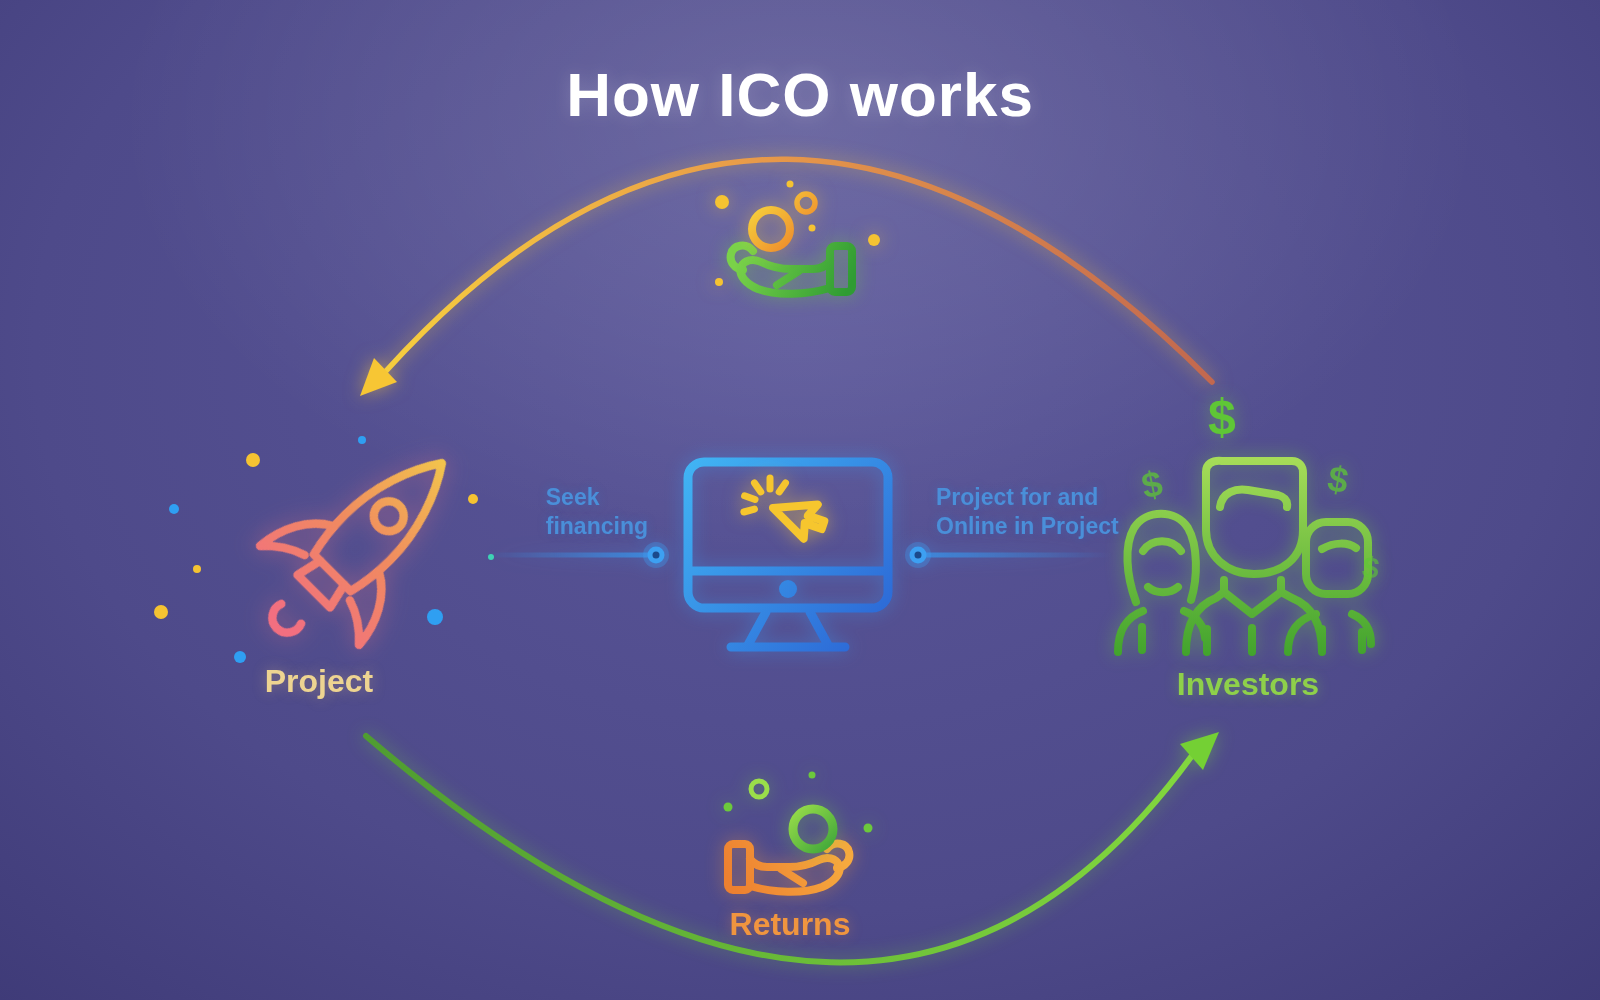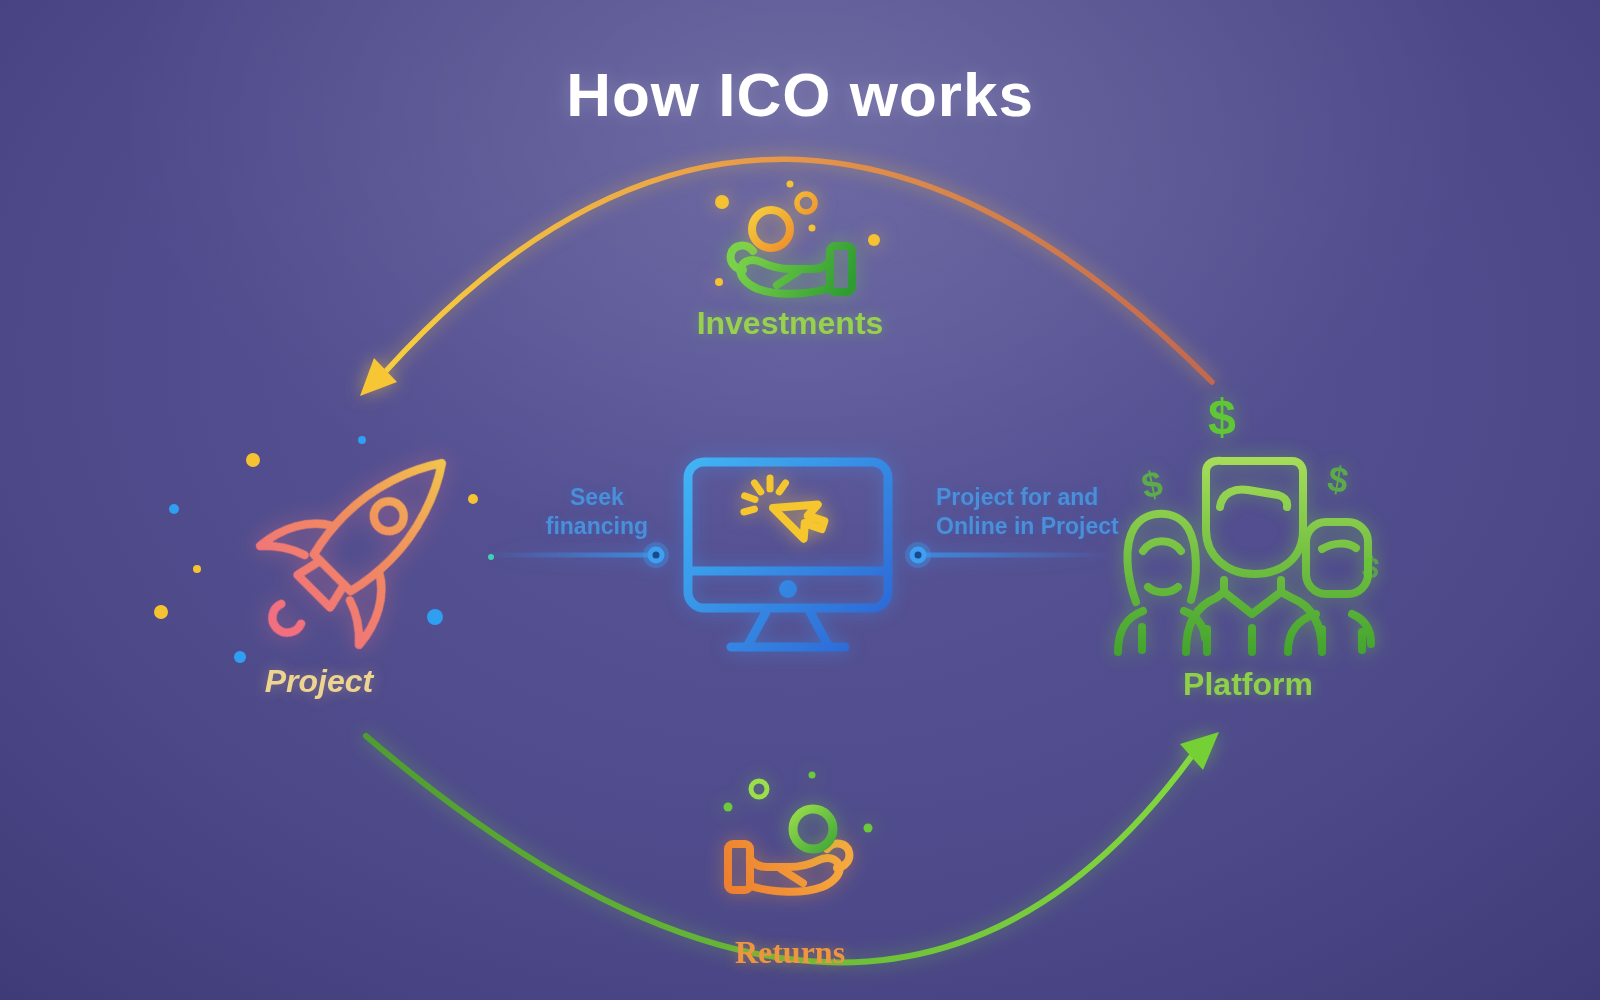"Investments" div.lbl { html: <div>Investments</div> -> none }
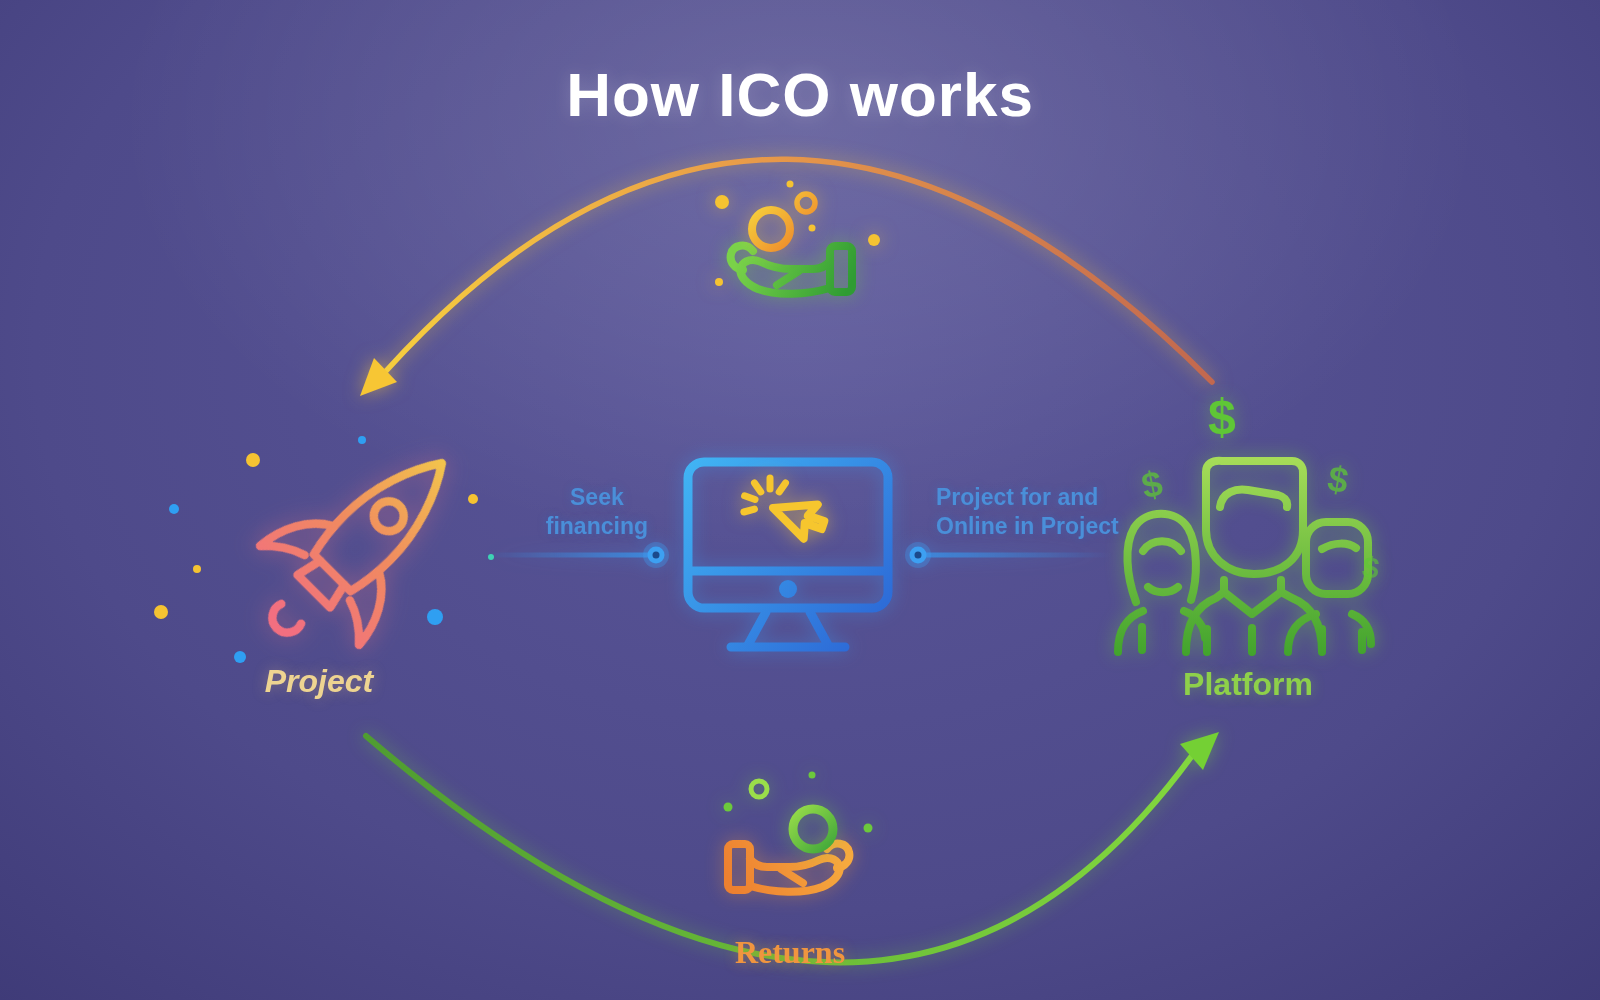"Seek" .conn-seek { text-align: center -> left }
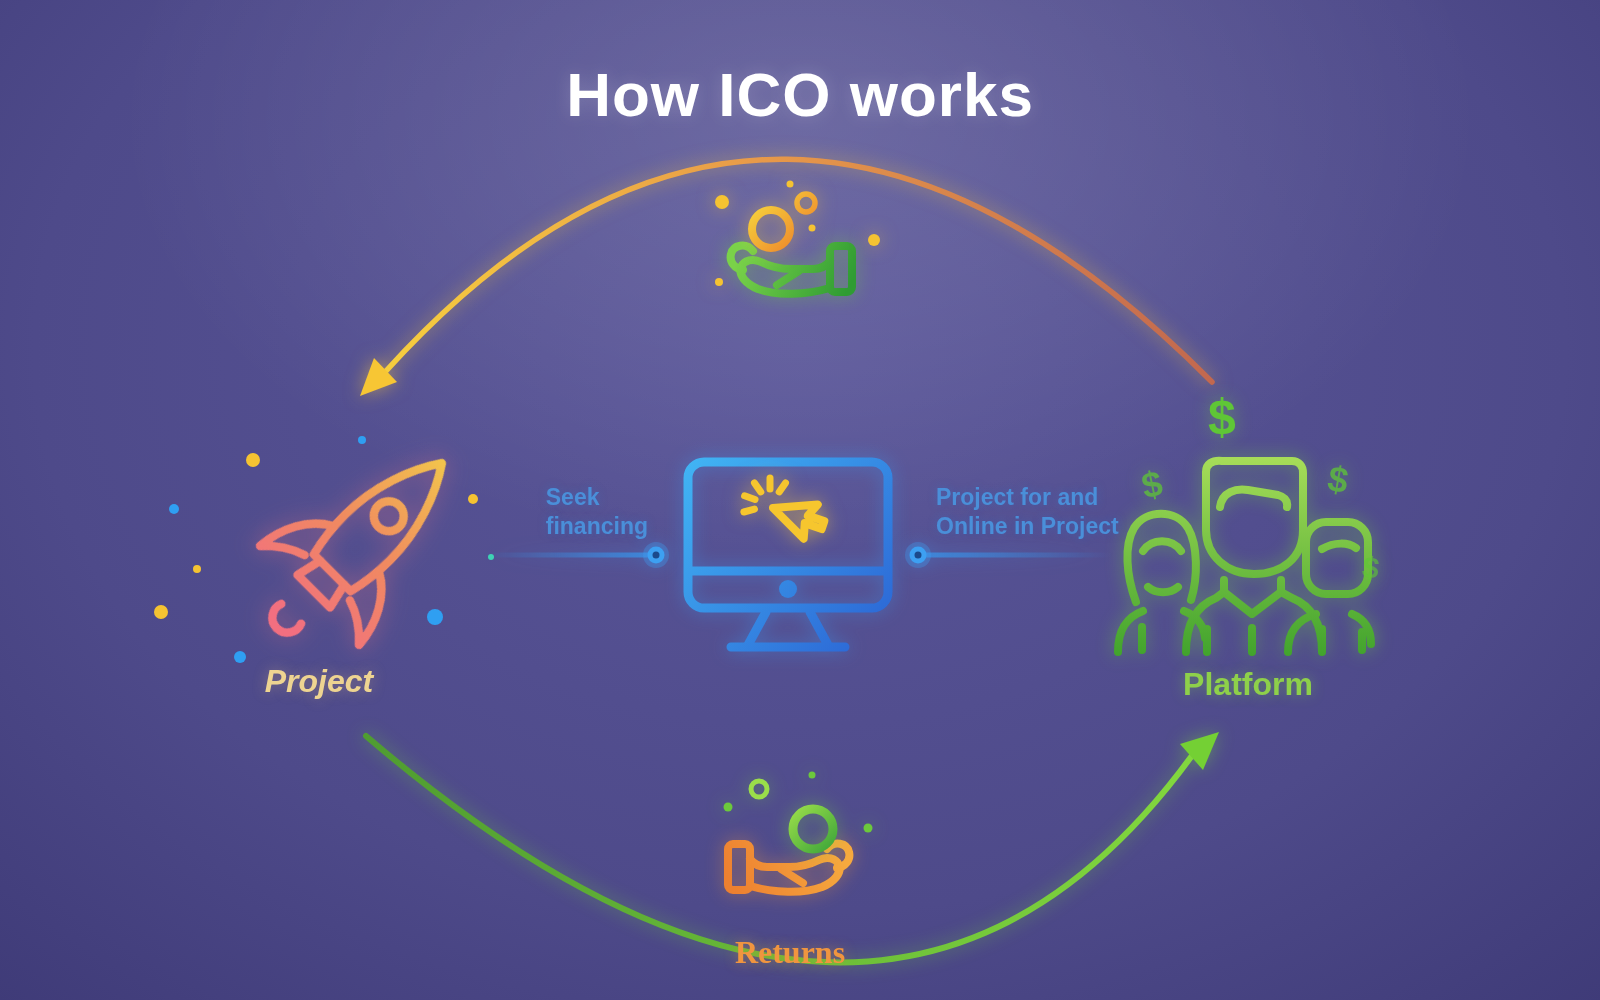"Project" .lbl-project { font-style: italic -> none }
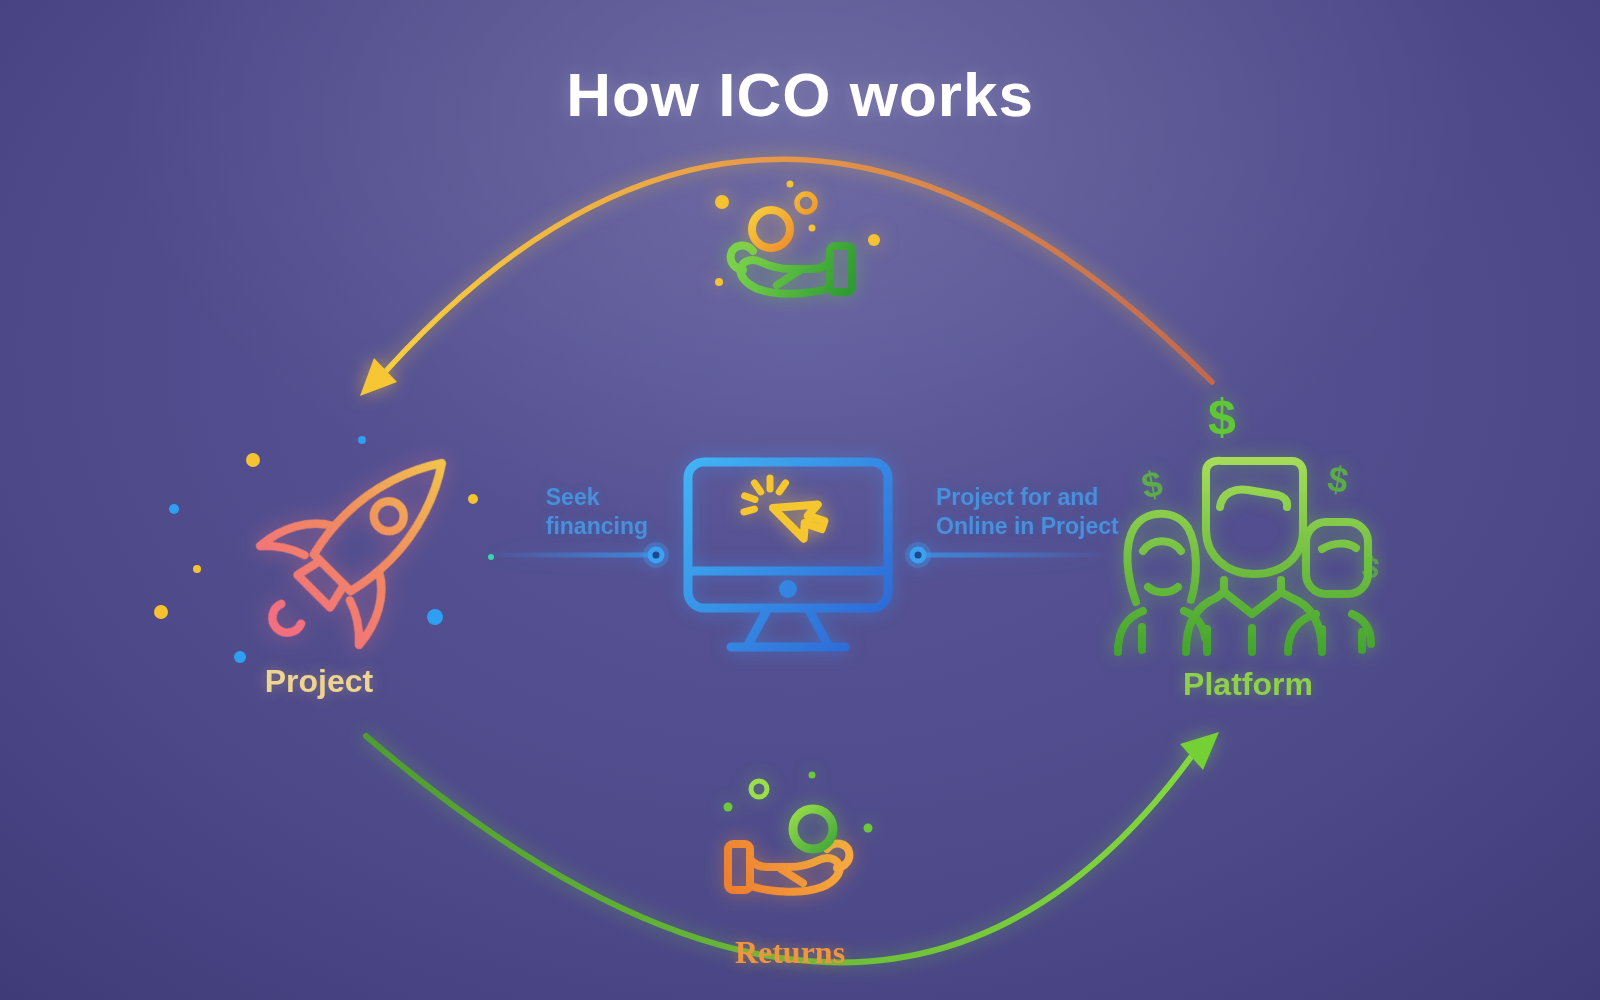"Platform" div.lbl { text: Platform -> Investors }
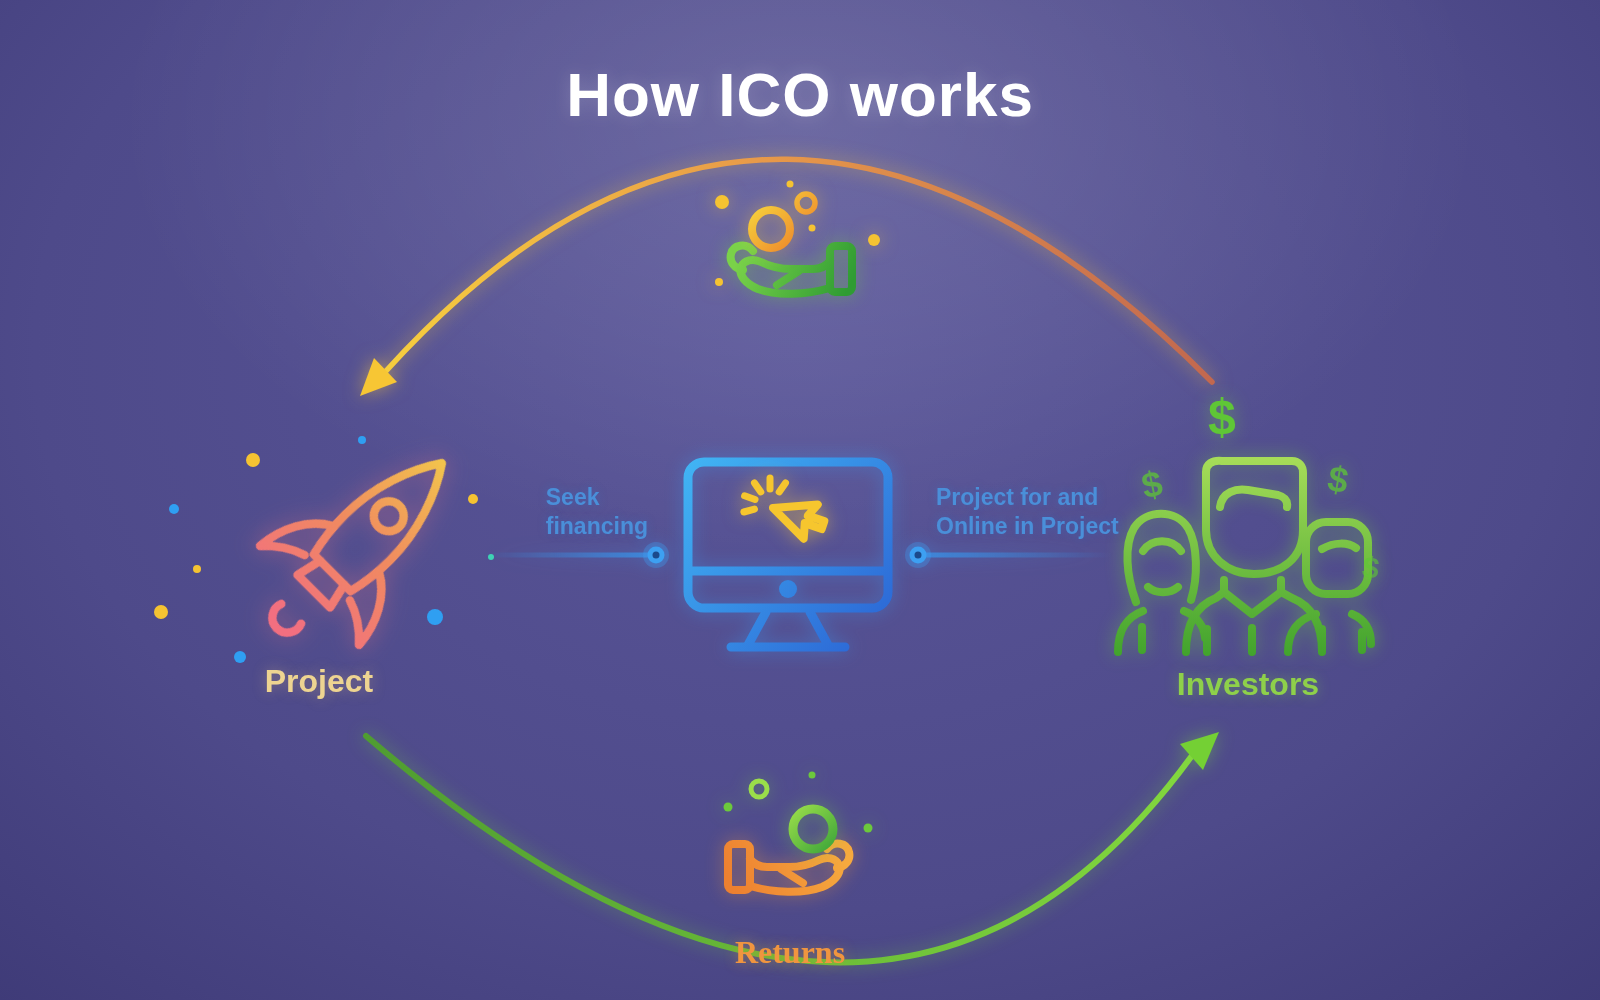"Returns" .lbl-returns { font-family: Liberation Serif, serif -> none; top: 952px -> 924px }
